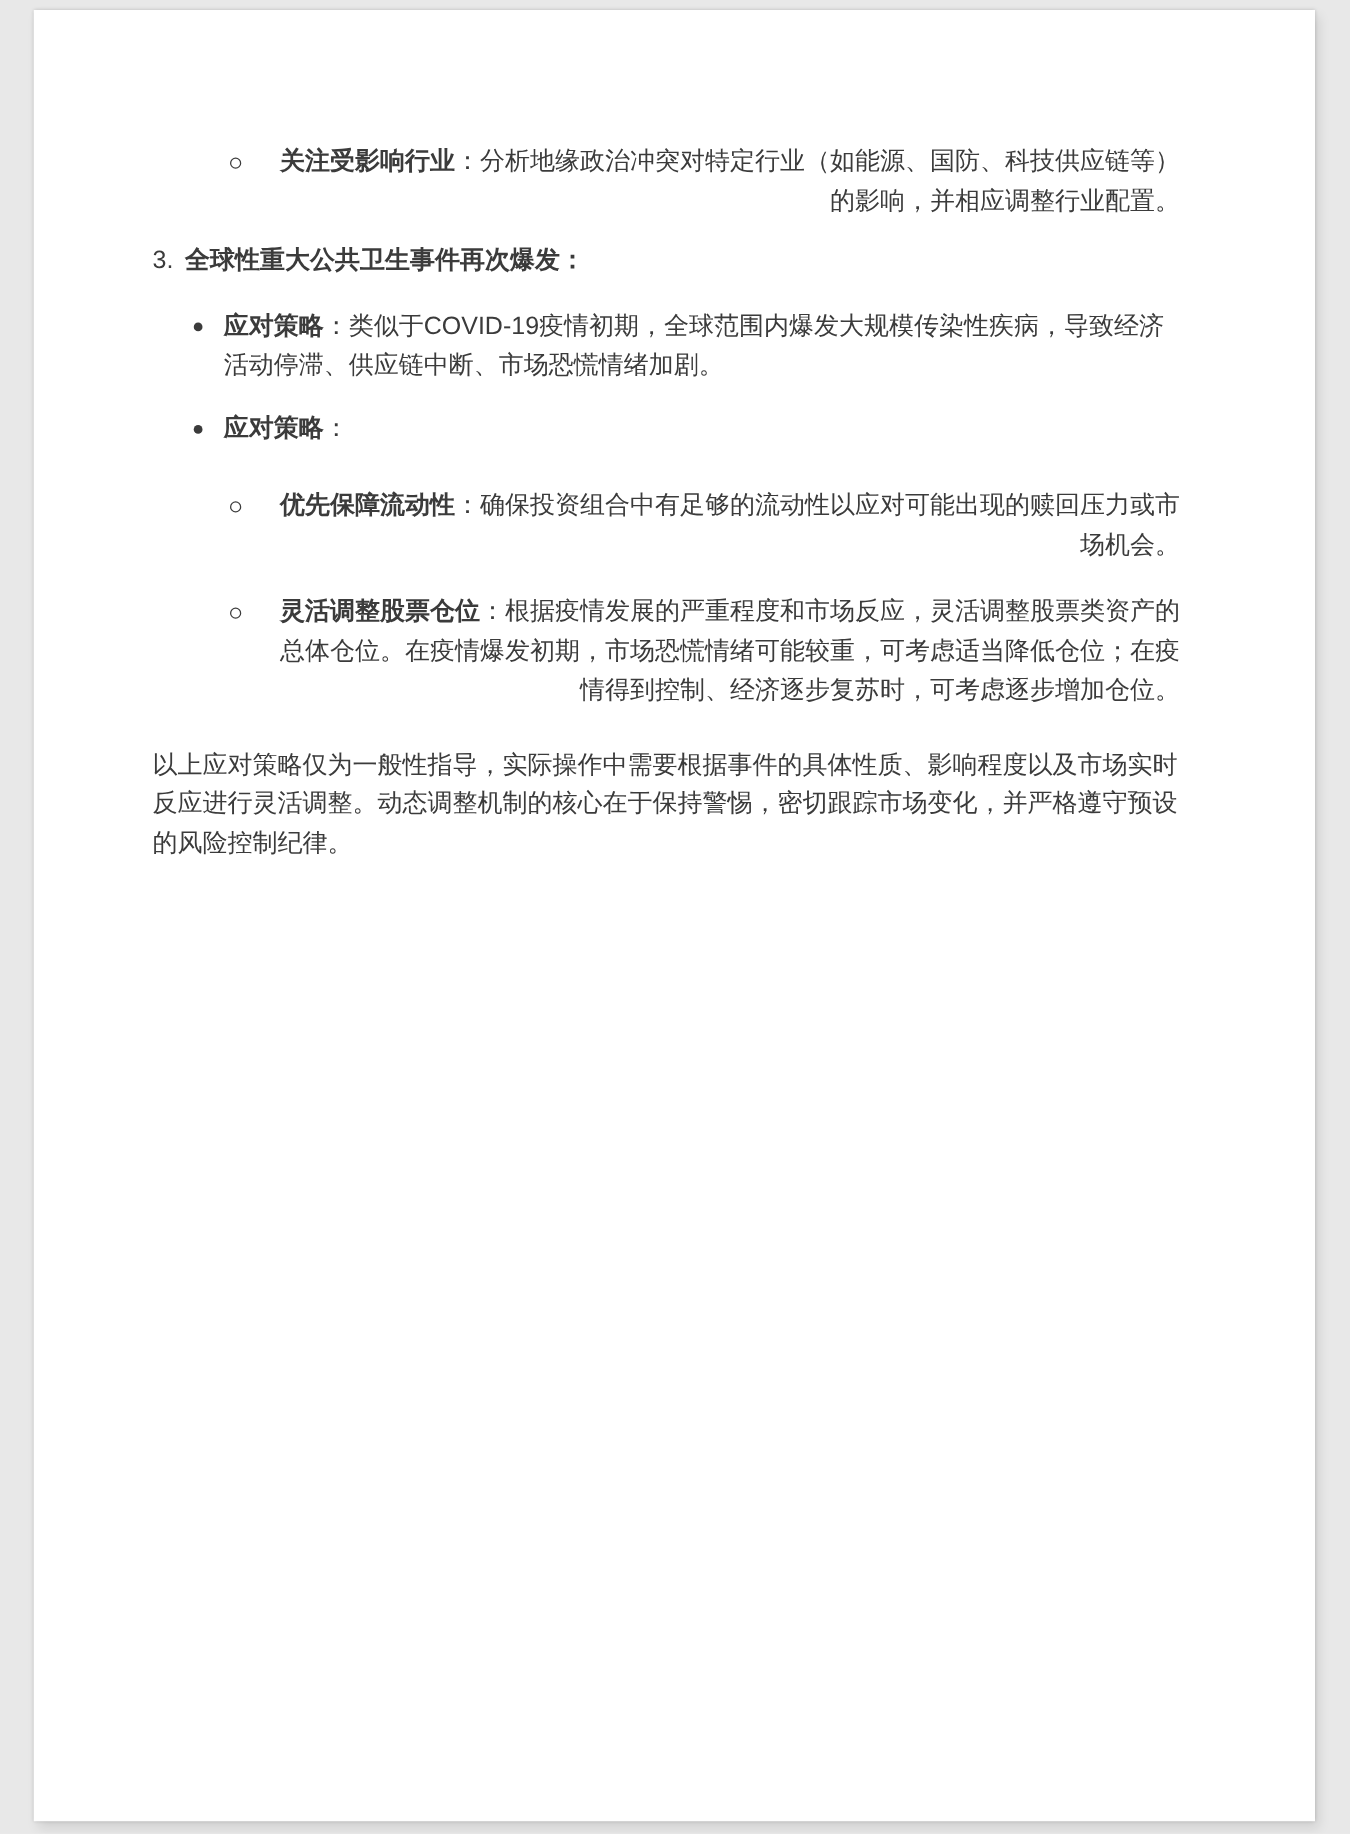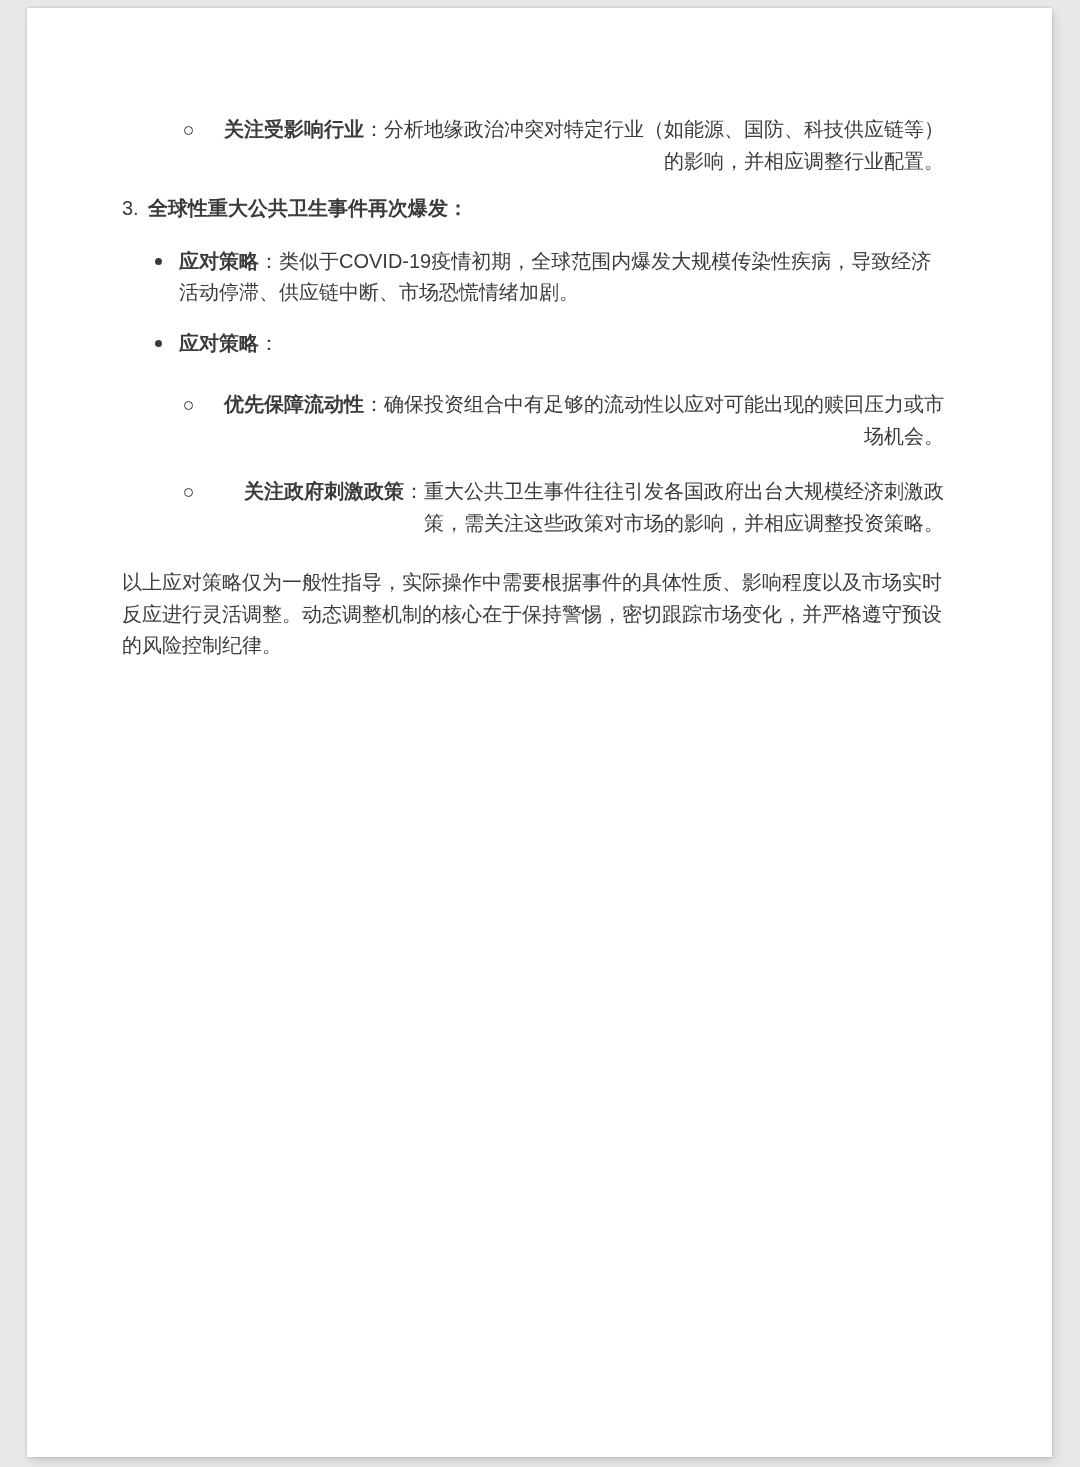"灵活调整股票仓位：根据疫情发展的严重程度和市场反应，灵活调整股票类资产的总体仓位" div.li { html: none -> <div> <span></span> <span>灵活调整股票仓位</span><span>：根据疫情发展的严重程度和市场反应，灵活调整股票类资产的总体仓位。在疫情爆发初期，市场恐慌情绪可能较重，可考虑适当降低仓位；在疫情得到控制、经济逐步复苏时，可考虑逐步增加仓位。</span> </div> }
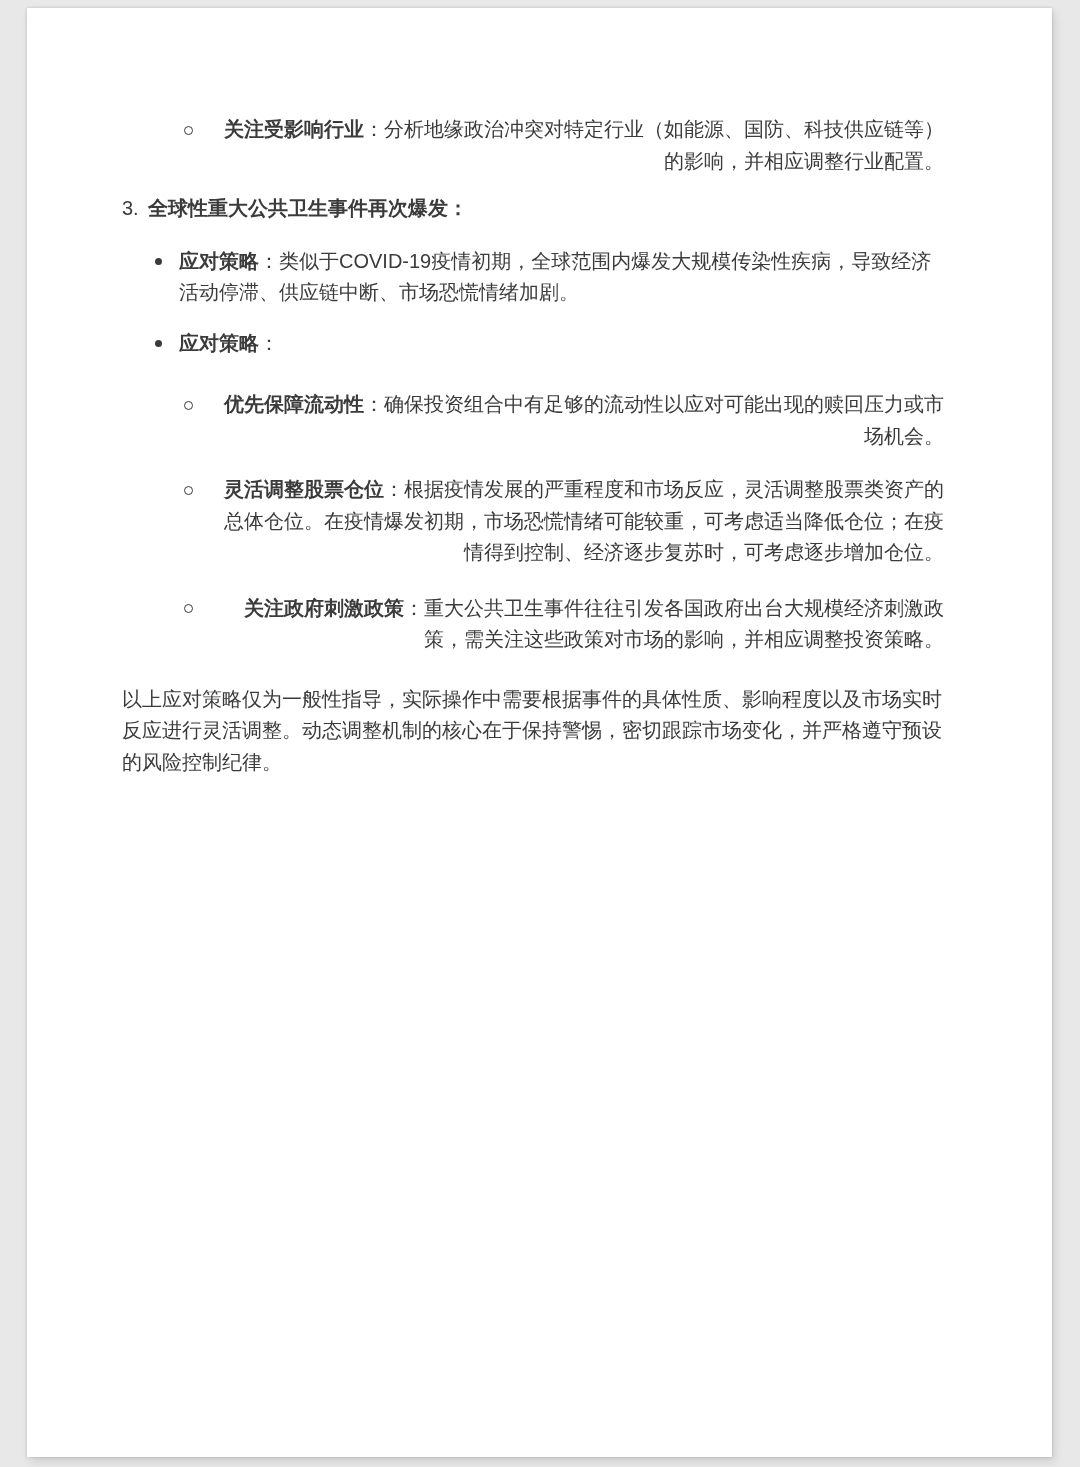"关注政府刺激政策：重大公共卫生事件往往引发各国政府出台大规模经济刺激政策，需关注" div.li { html: <div> <span></span> <span>关注政府刺激政策</span><span>：重大公共卫生事件往往引发各国政府出台大规模经济刺激政策，需关注这些政策对市场的影响，并相应调整投资策略。</span> </div> -> none }
